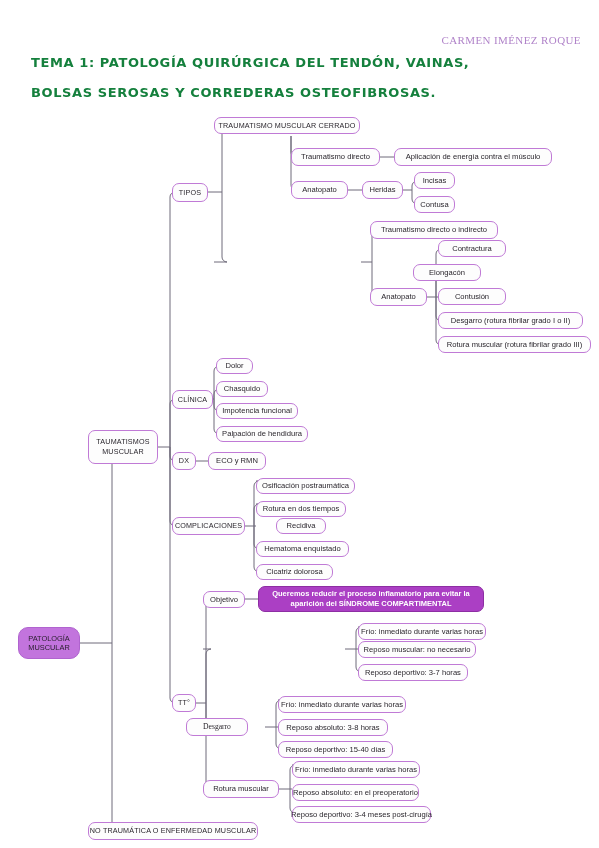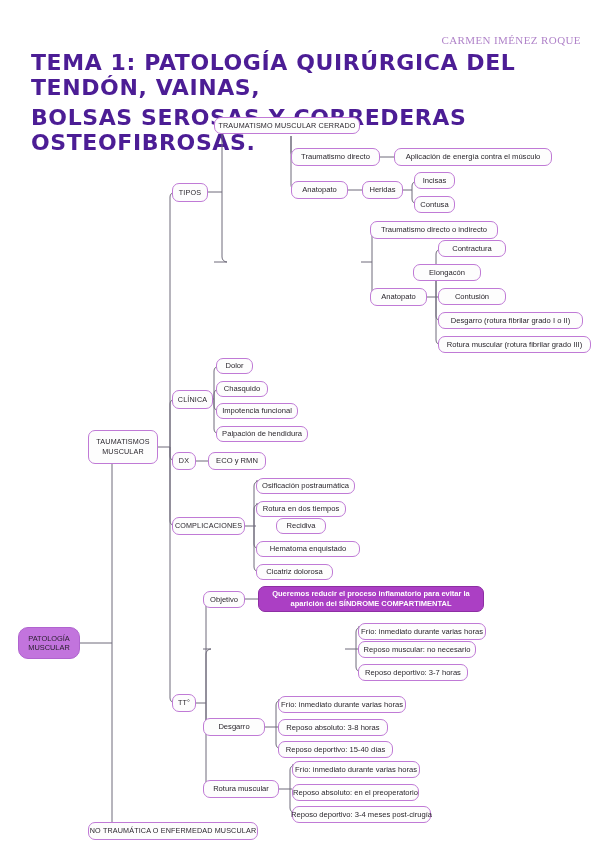"TEMA 1: PATOLOGÍA QUIRÚRGICA DEL" .title { color: #4c1d95 -> #15803d; font-size: 22px -> 13px }
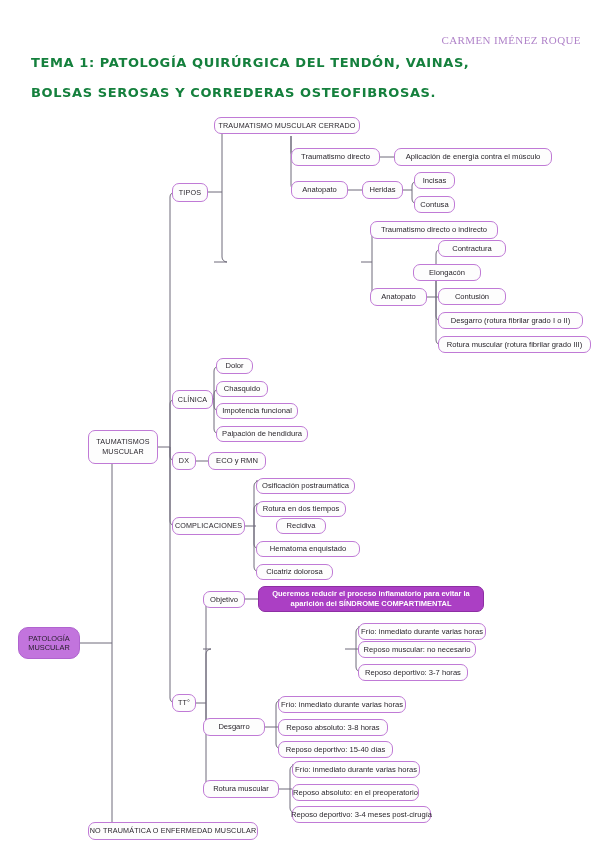"Hematoma enquistado" div.node { width: 104px -> 93px }
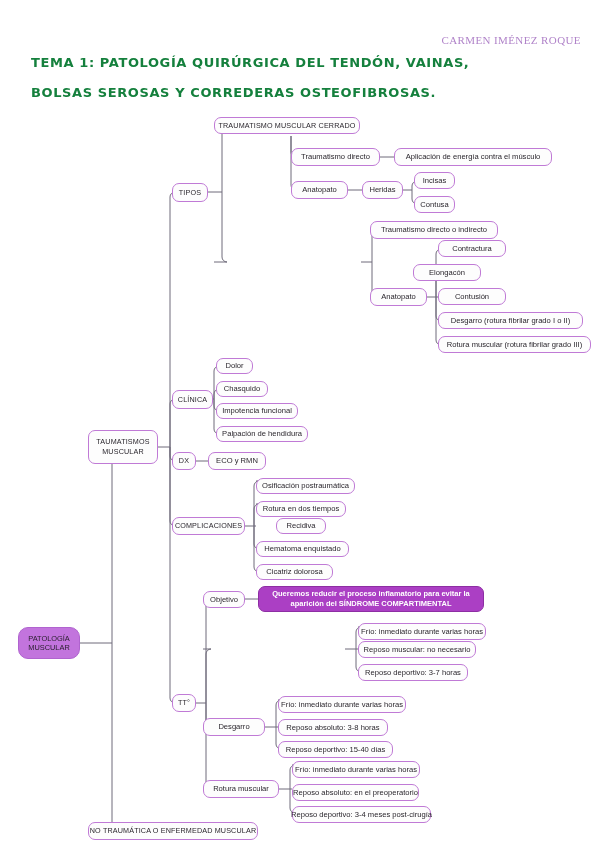"Desgarro" div.node { font-family: none -> Liberation Serif, serif; left: 203px -> 186px }
